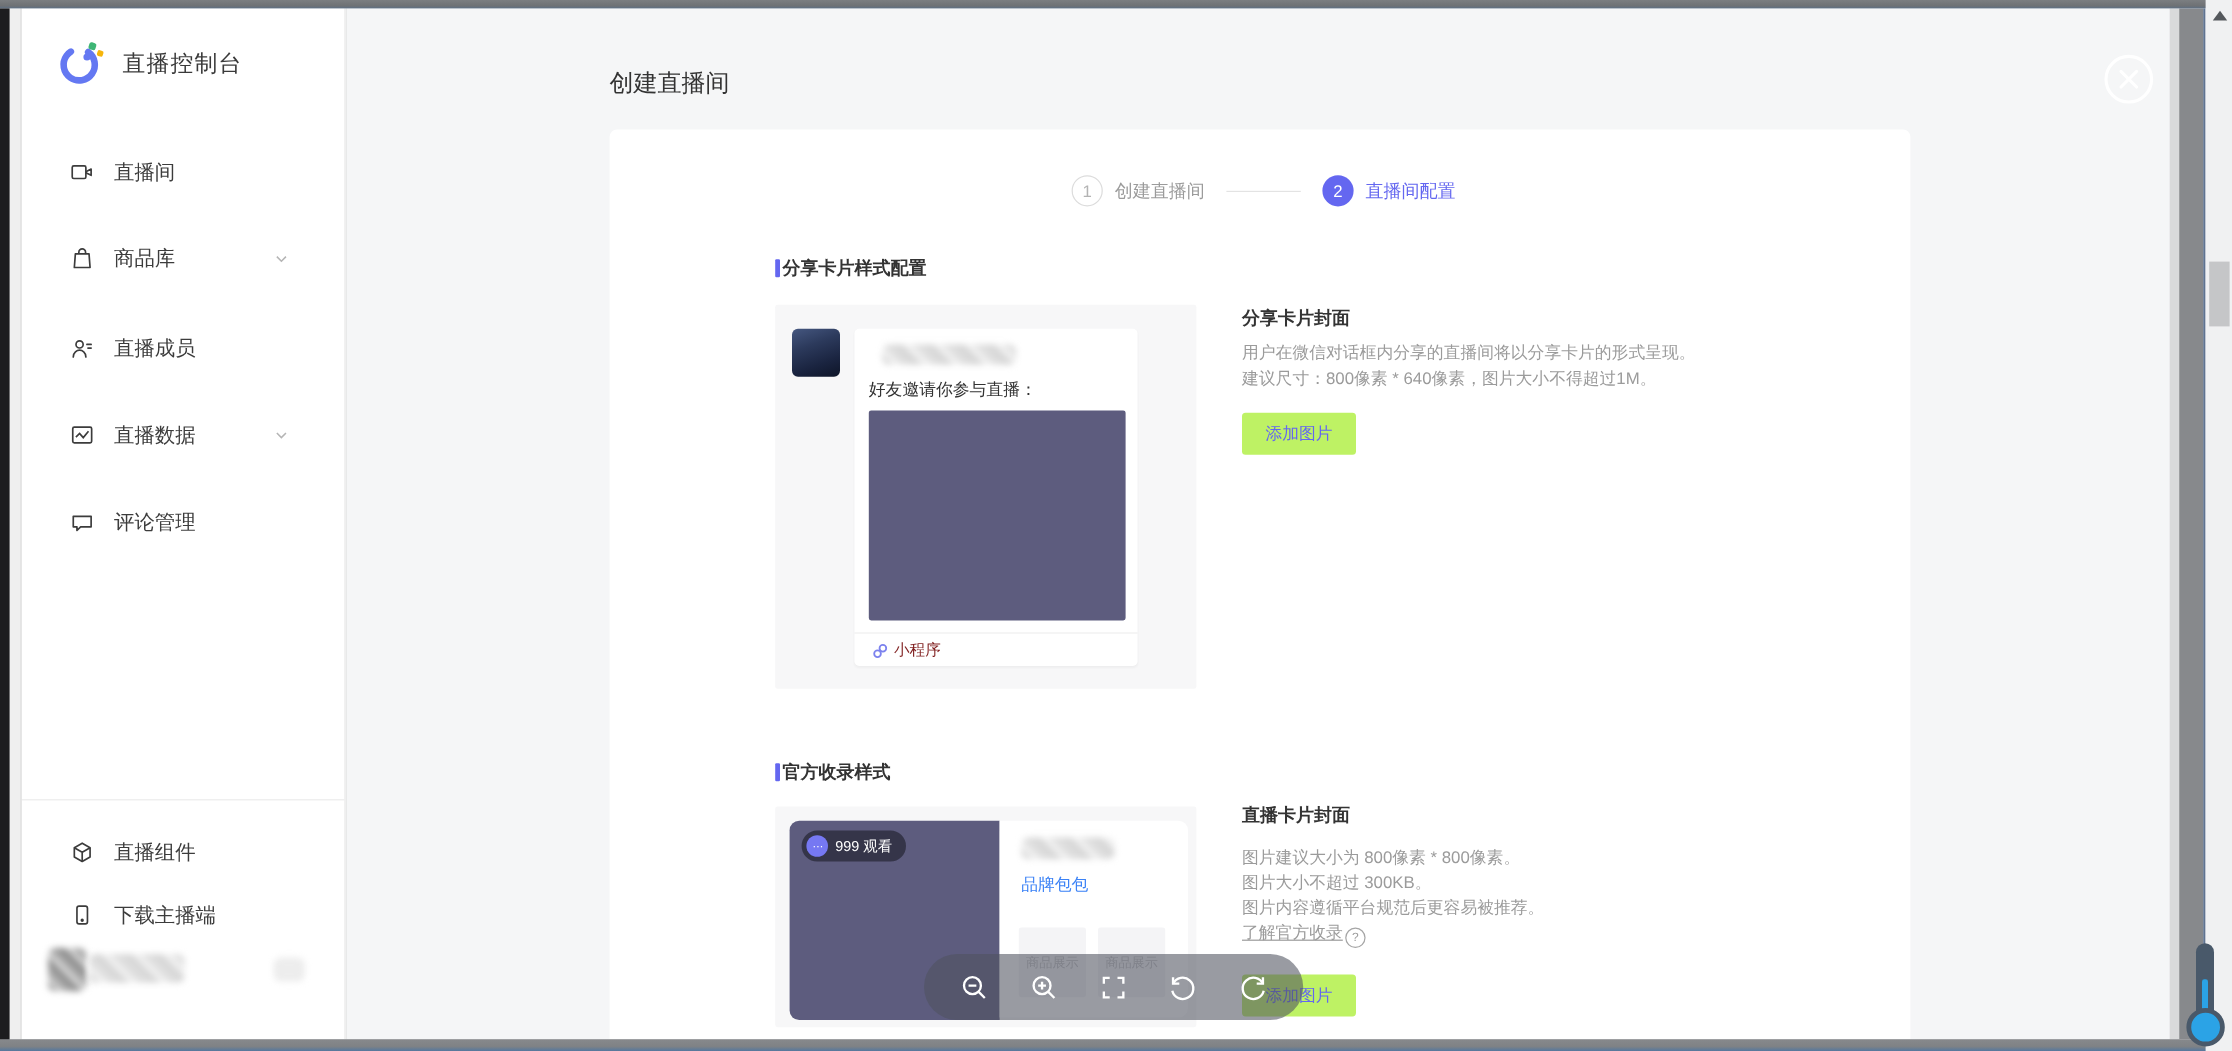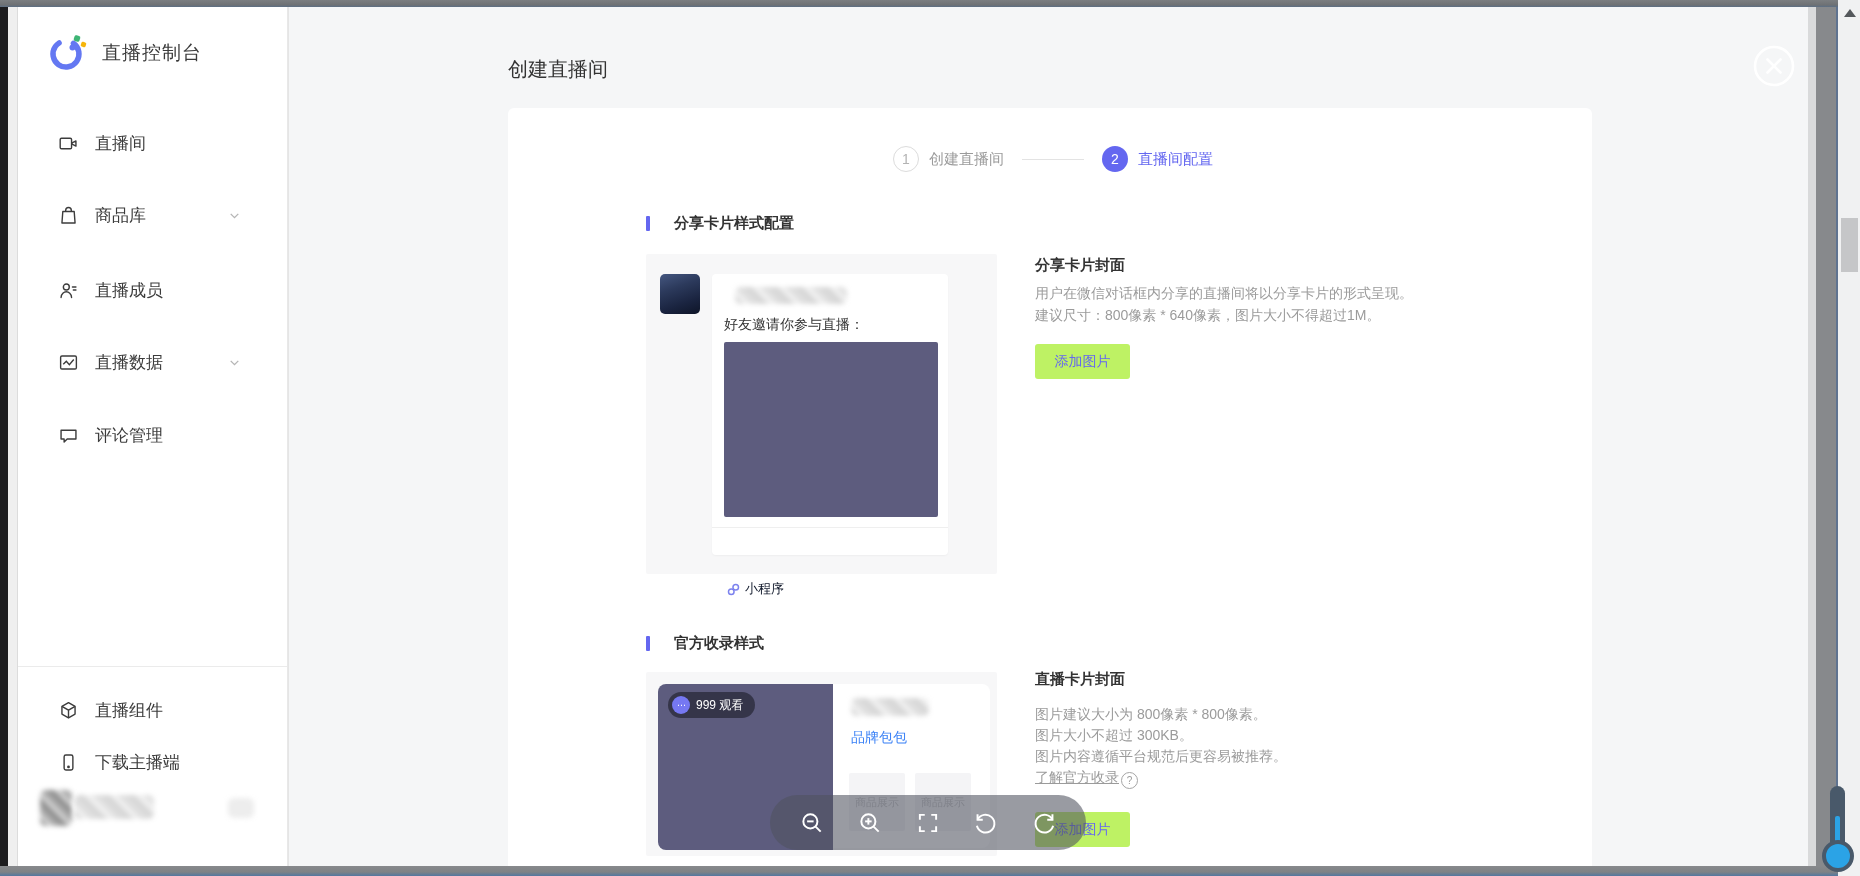"分享卡片样式配置" .sec-head { gap: 24px -> 2px }
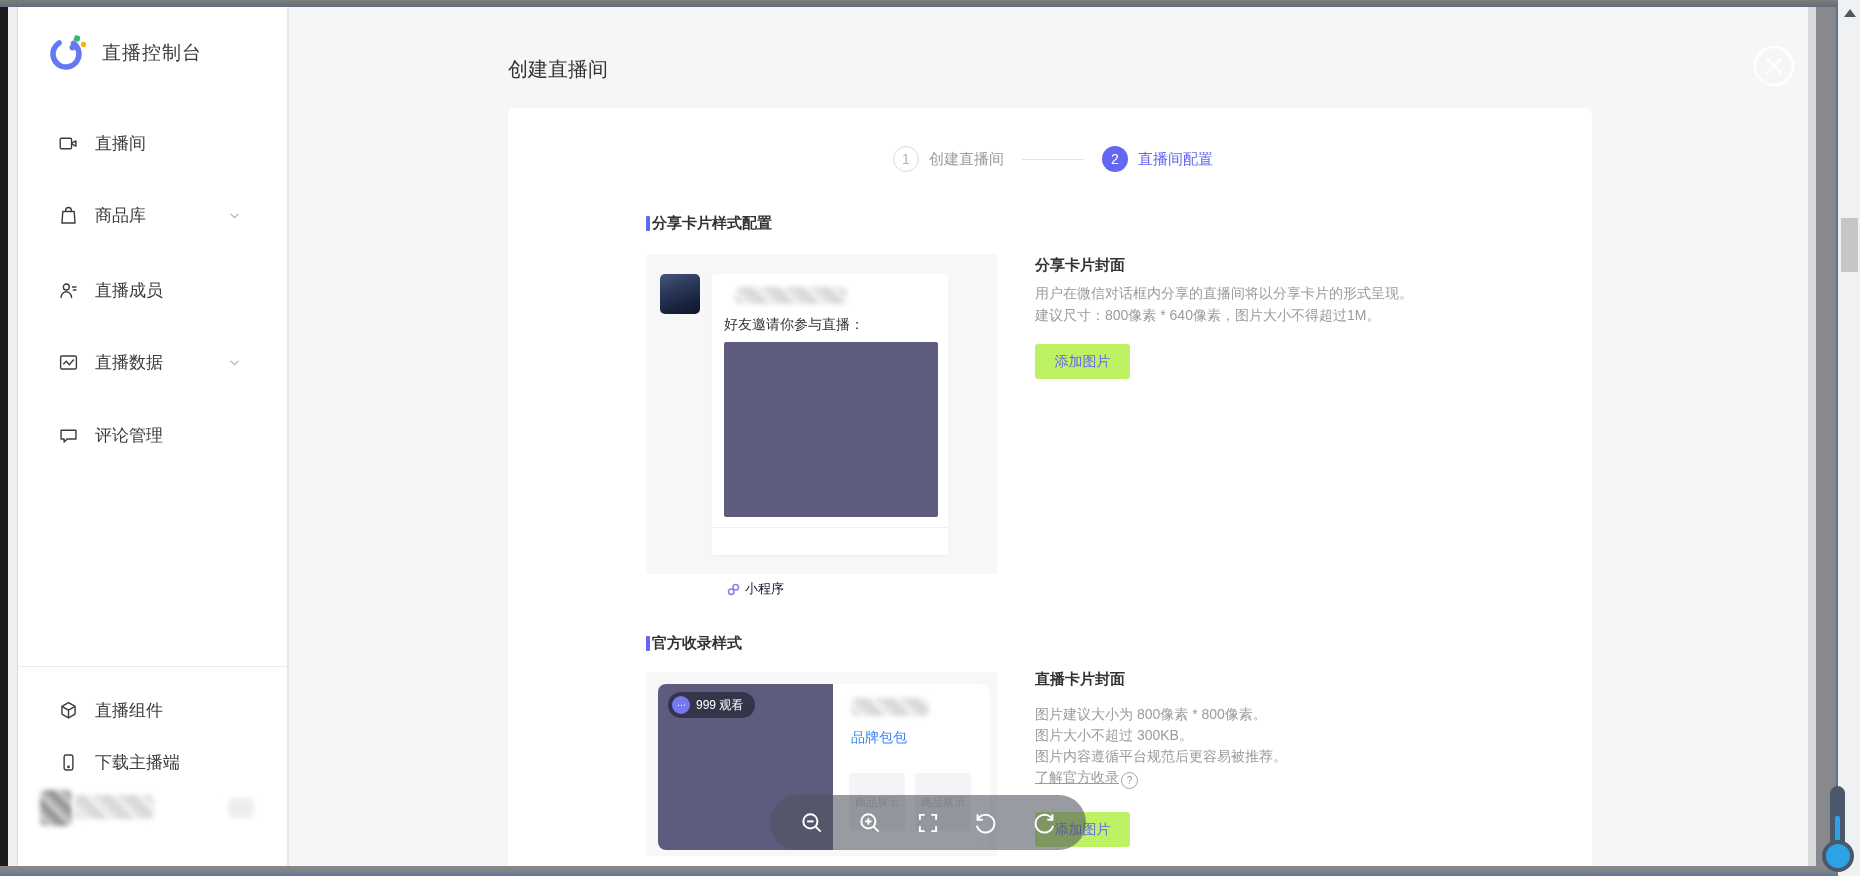"小程序" .miniprog { color: #0f172a -> #7f1d1d; margin-top: 47px -> none }
